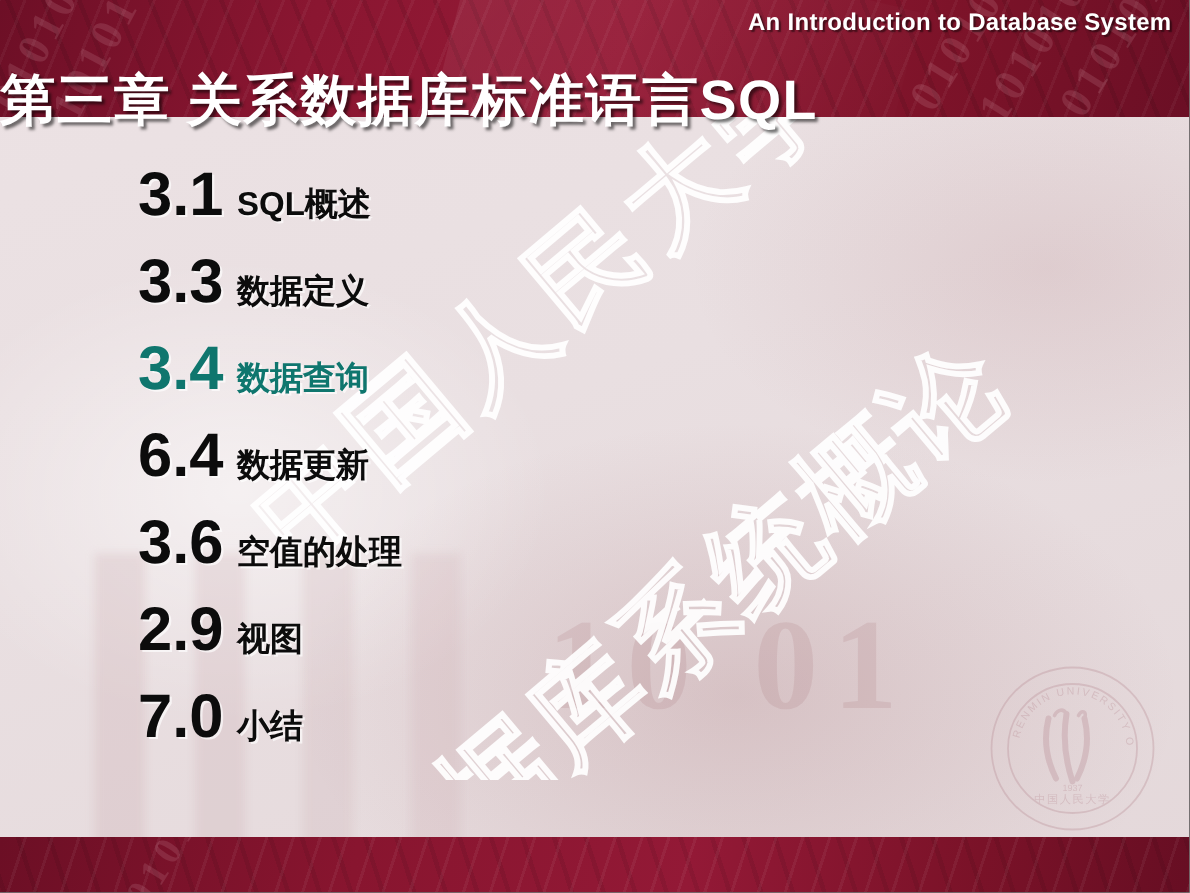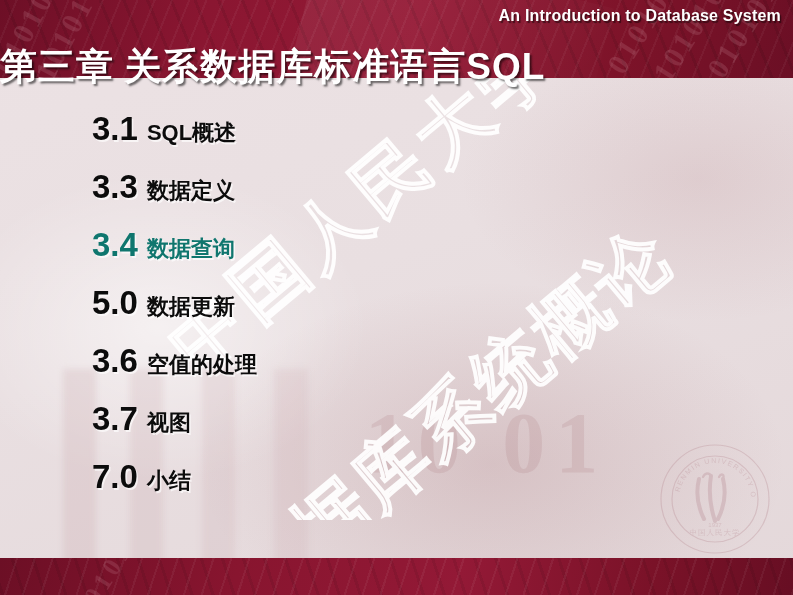"3.1" .agenda-item .num { font-size: 33px -> 41px }
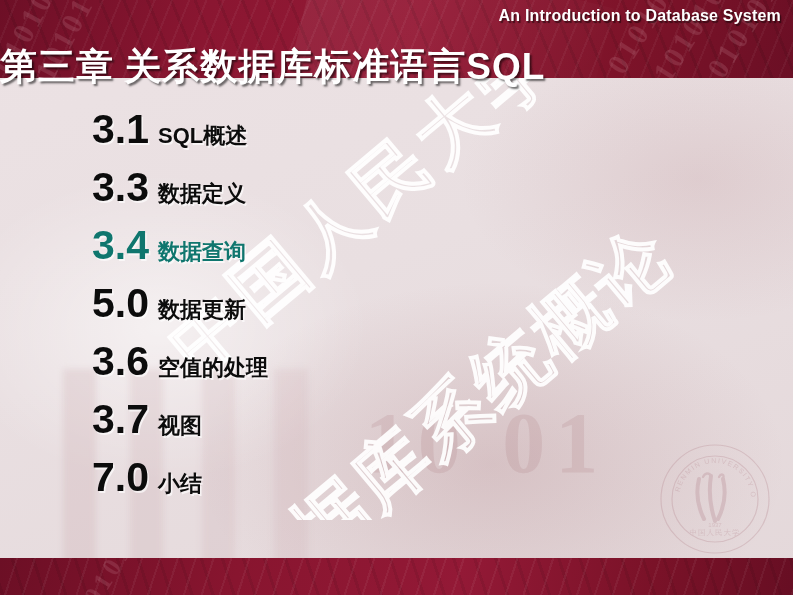"5.0" span.num { text: 5.0 -> 6.4 }
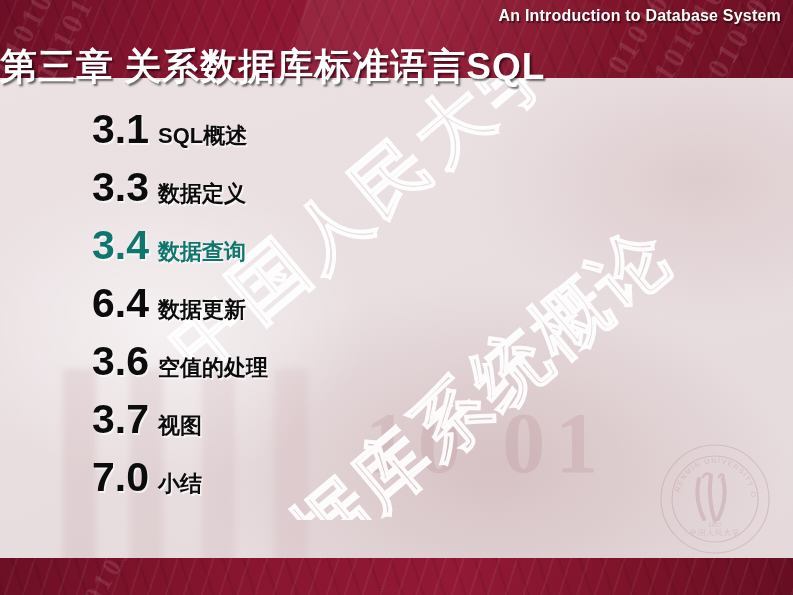"3.7" span.num { text: 3.7 -> 2.9 }
